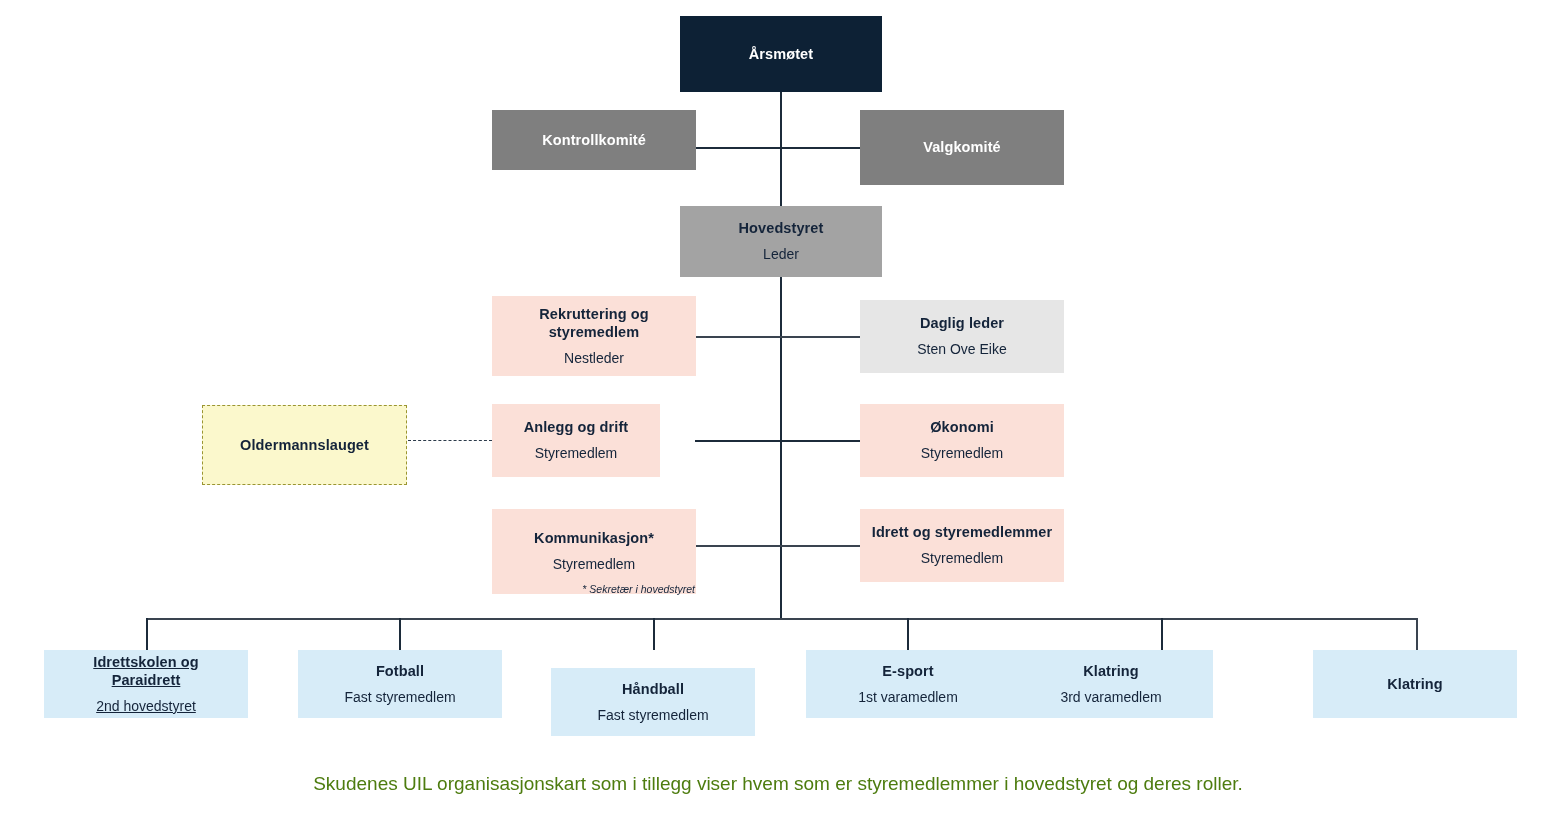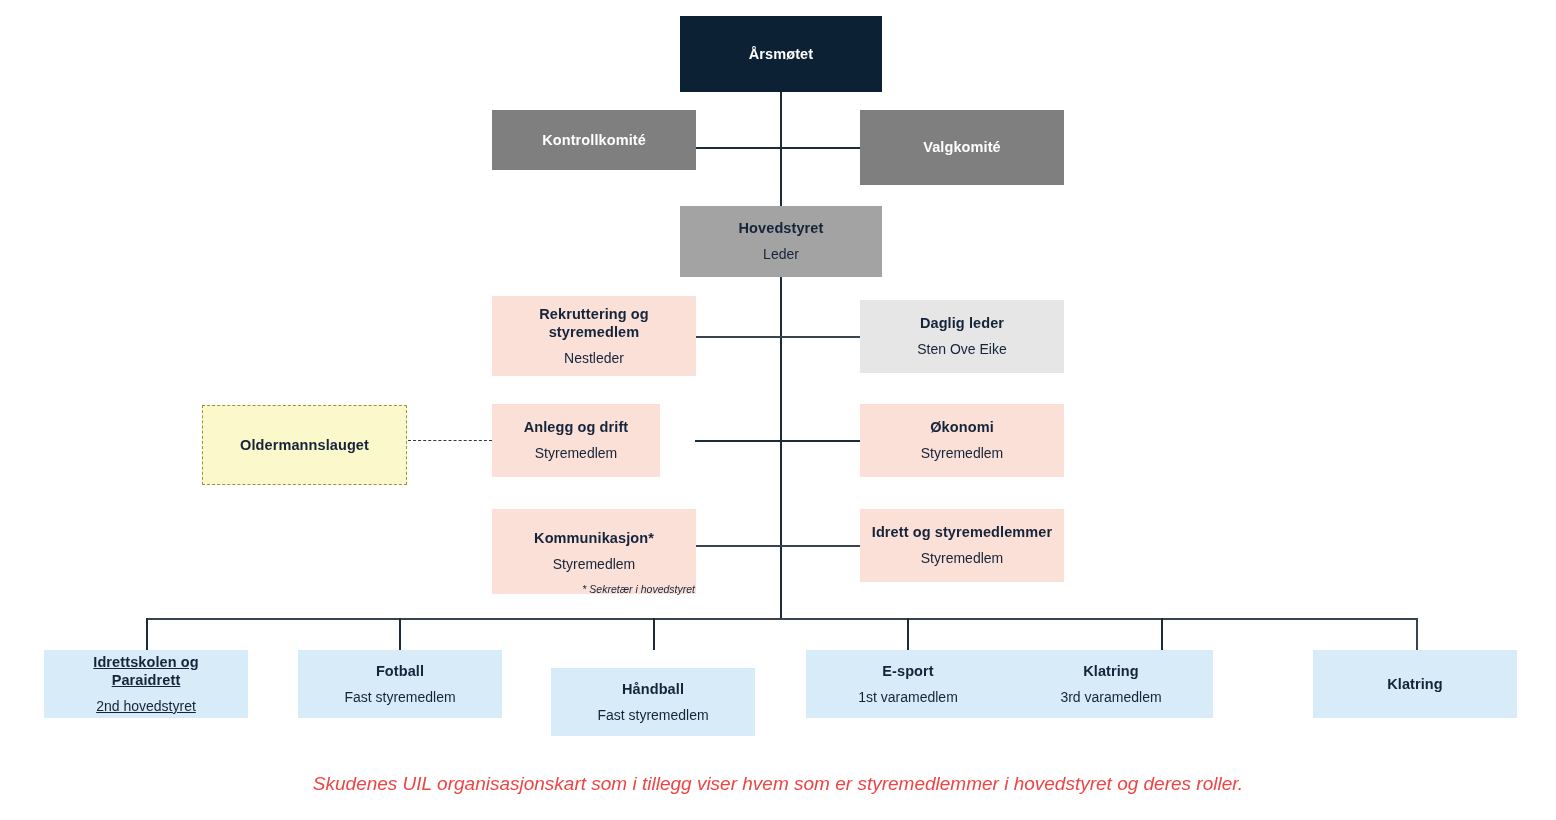"Skudenes UIL organisasjonskart som i" .caption { color: #ef4444 -> #4d7c0f; font-style: italic -> none }
